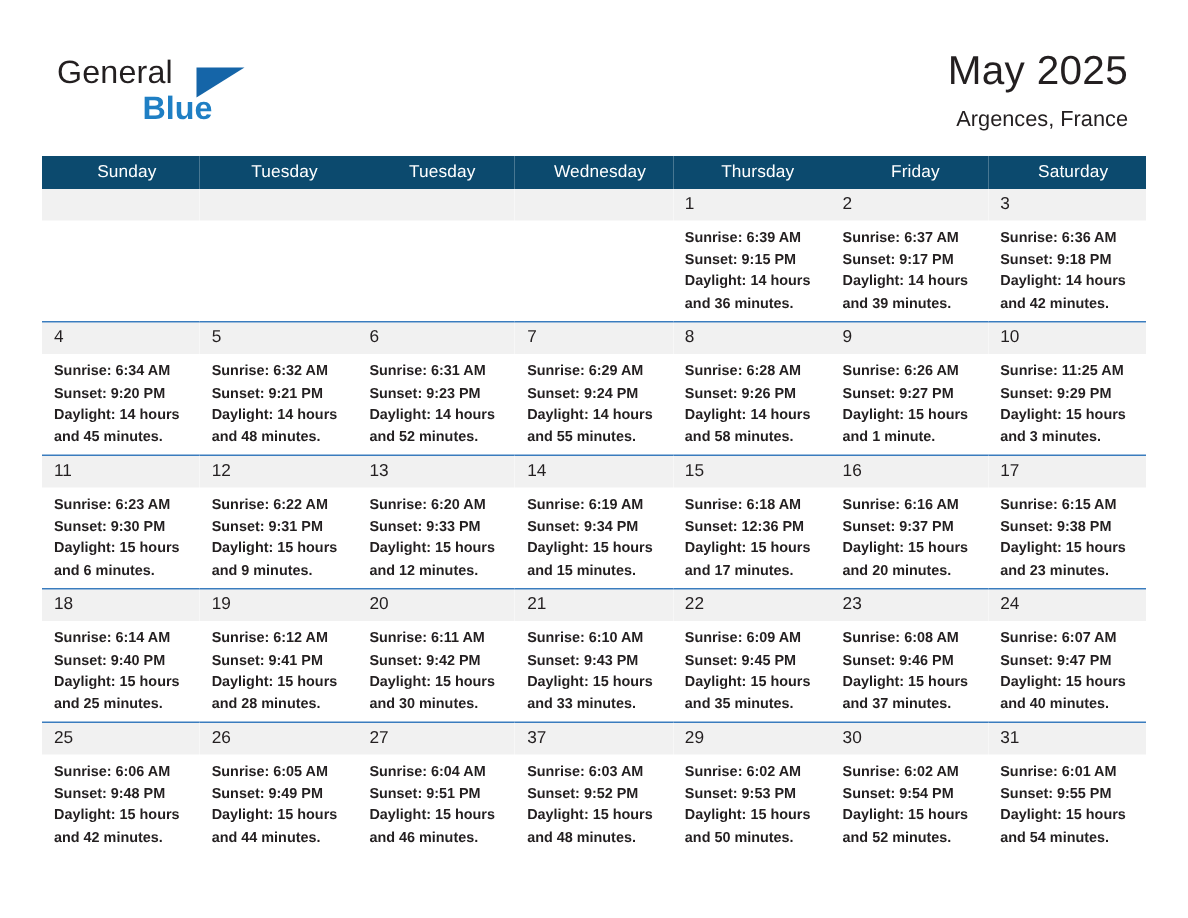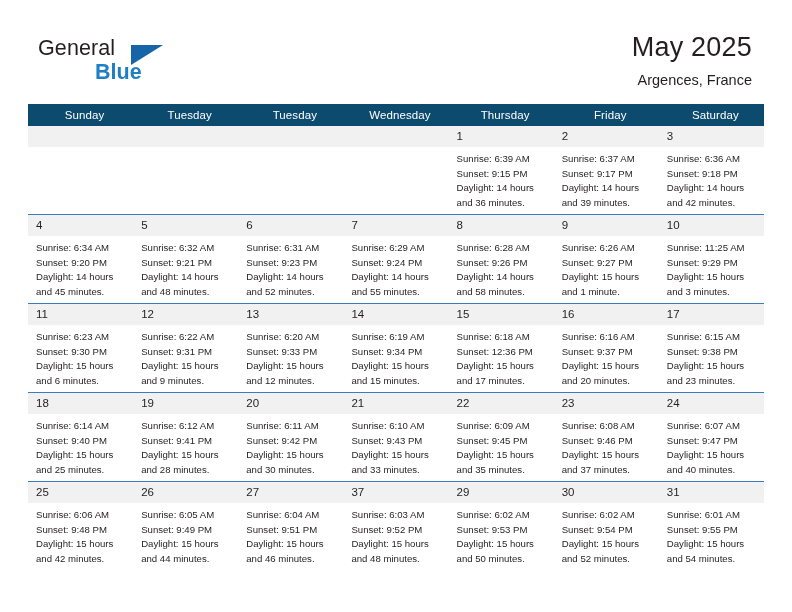"Sunrise: 6:39 AM" .lines { font-weight: none -> bold }
